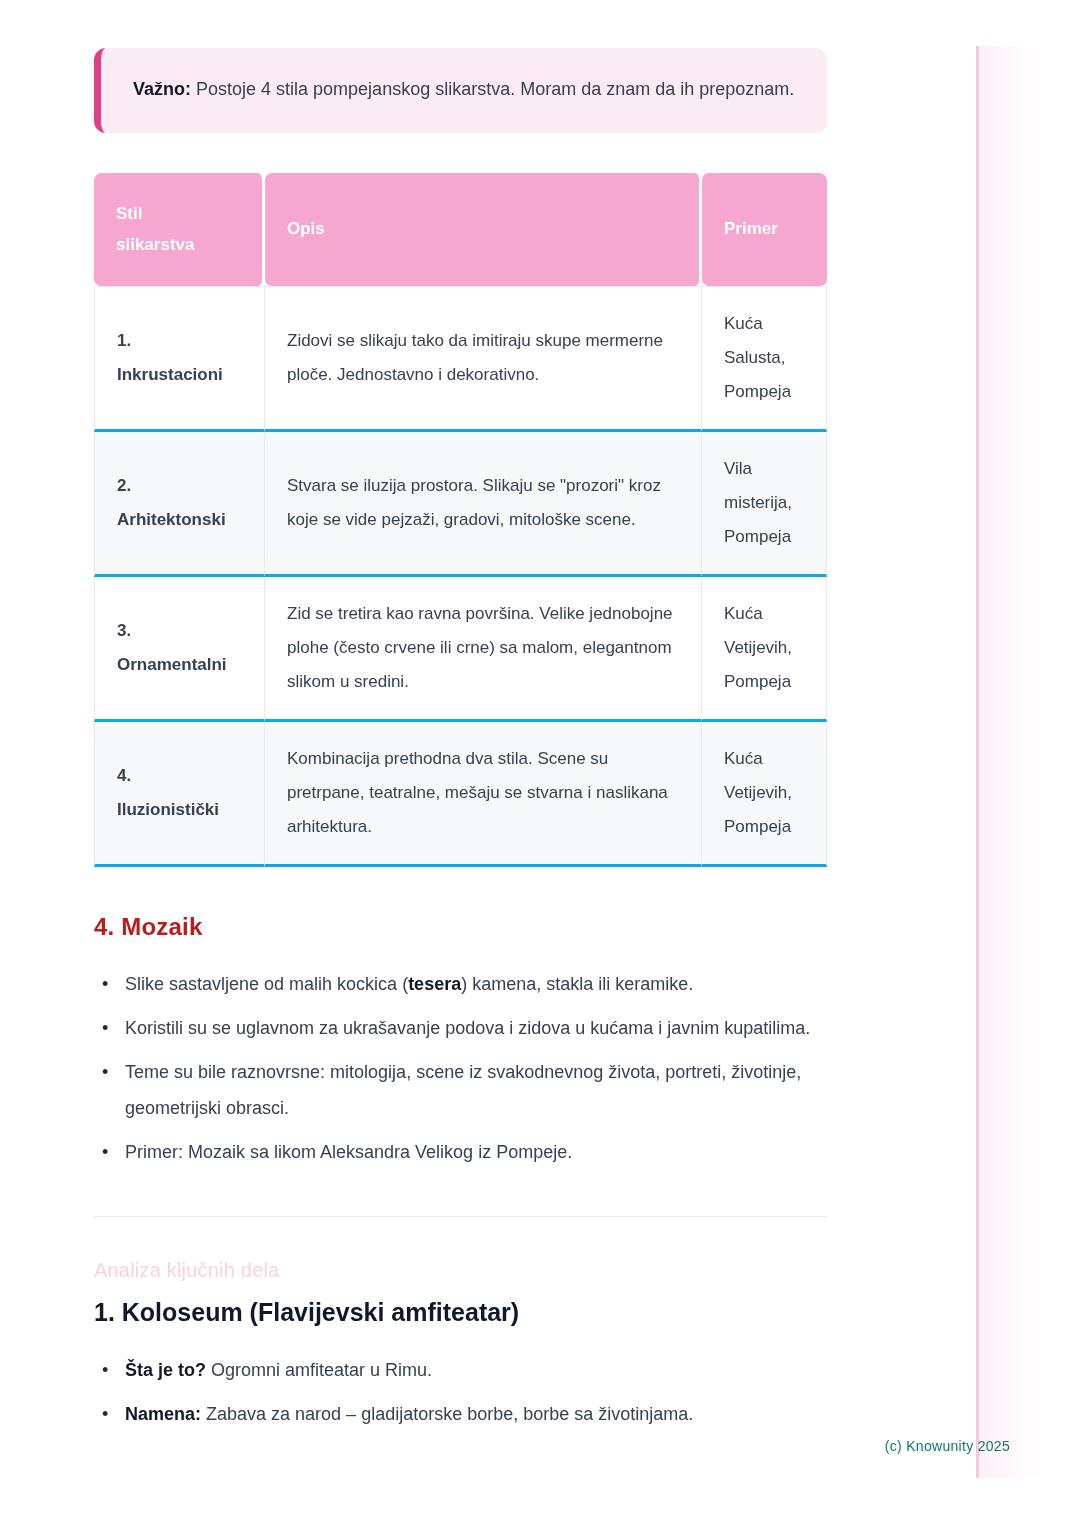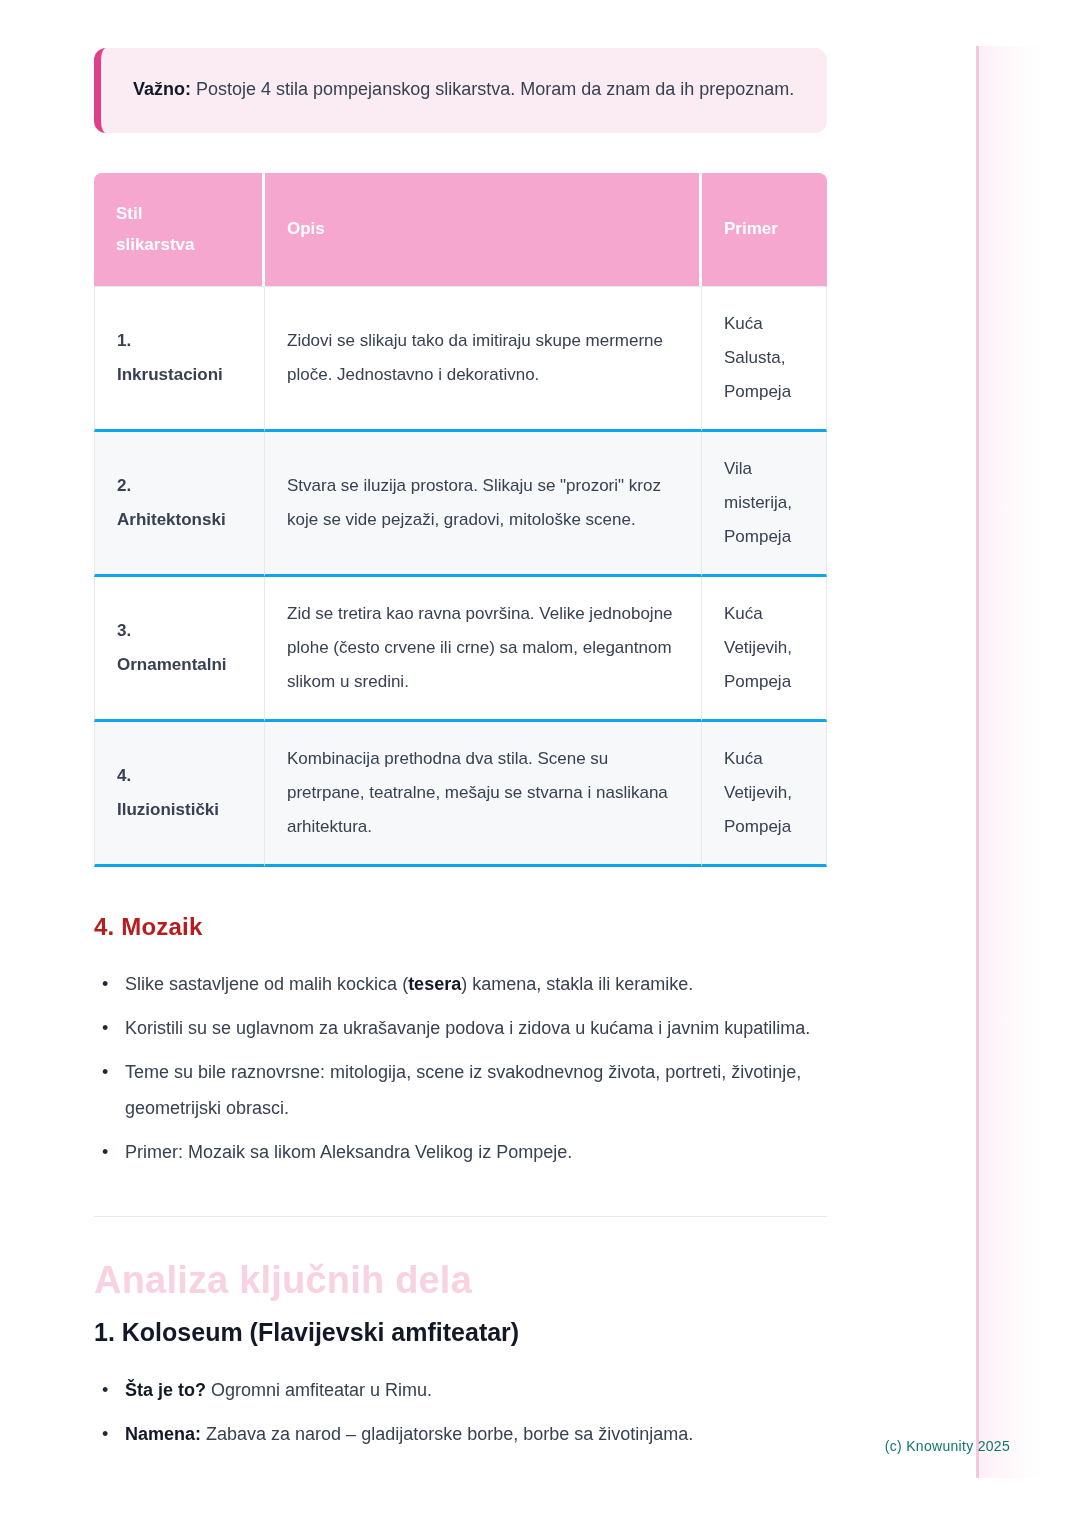"Opis" .style-table th { border-radius: none -> 7px }
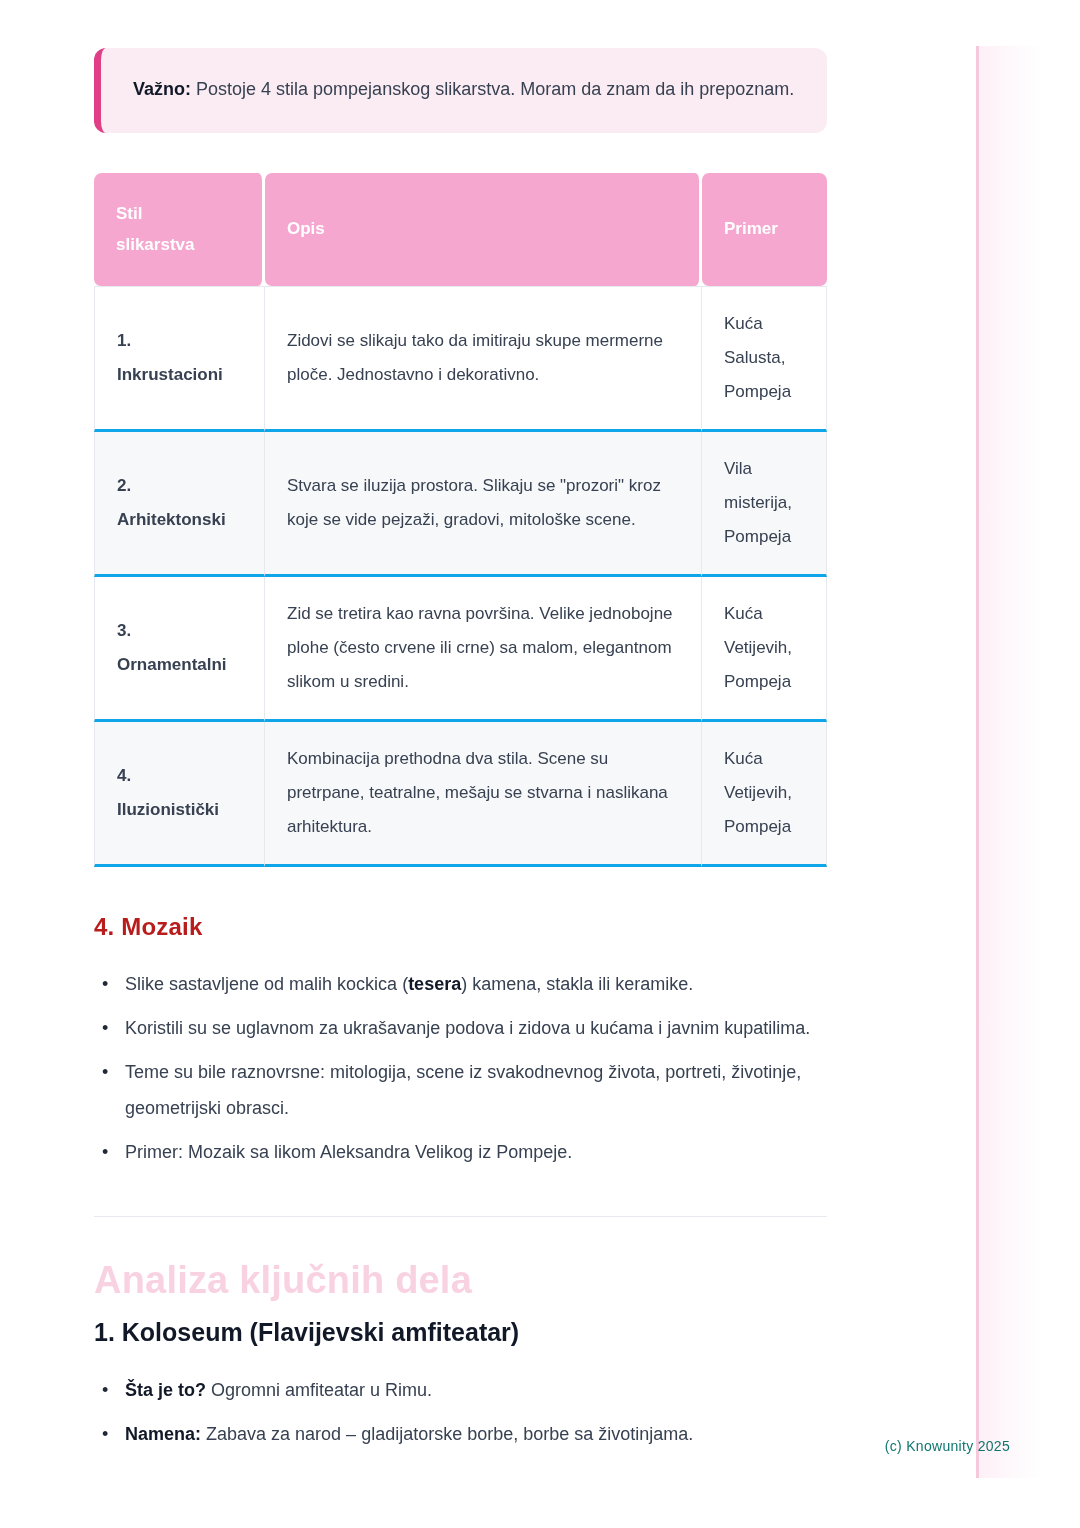"Analiza ključnih dela" .h1-pink { font-size: 38px -> 20px; font-weight: 700 -> 400 }
